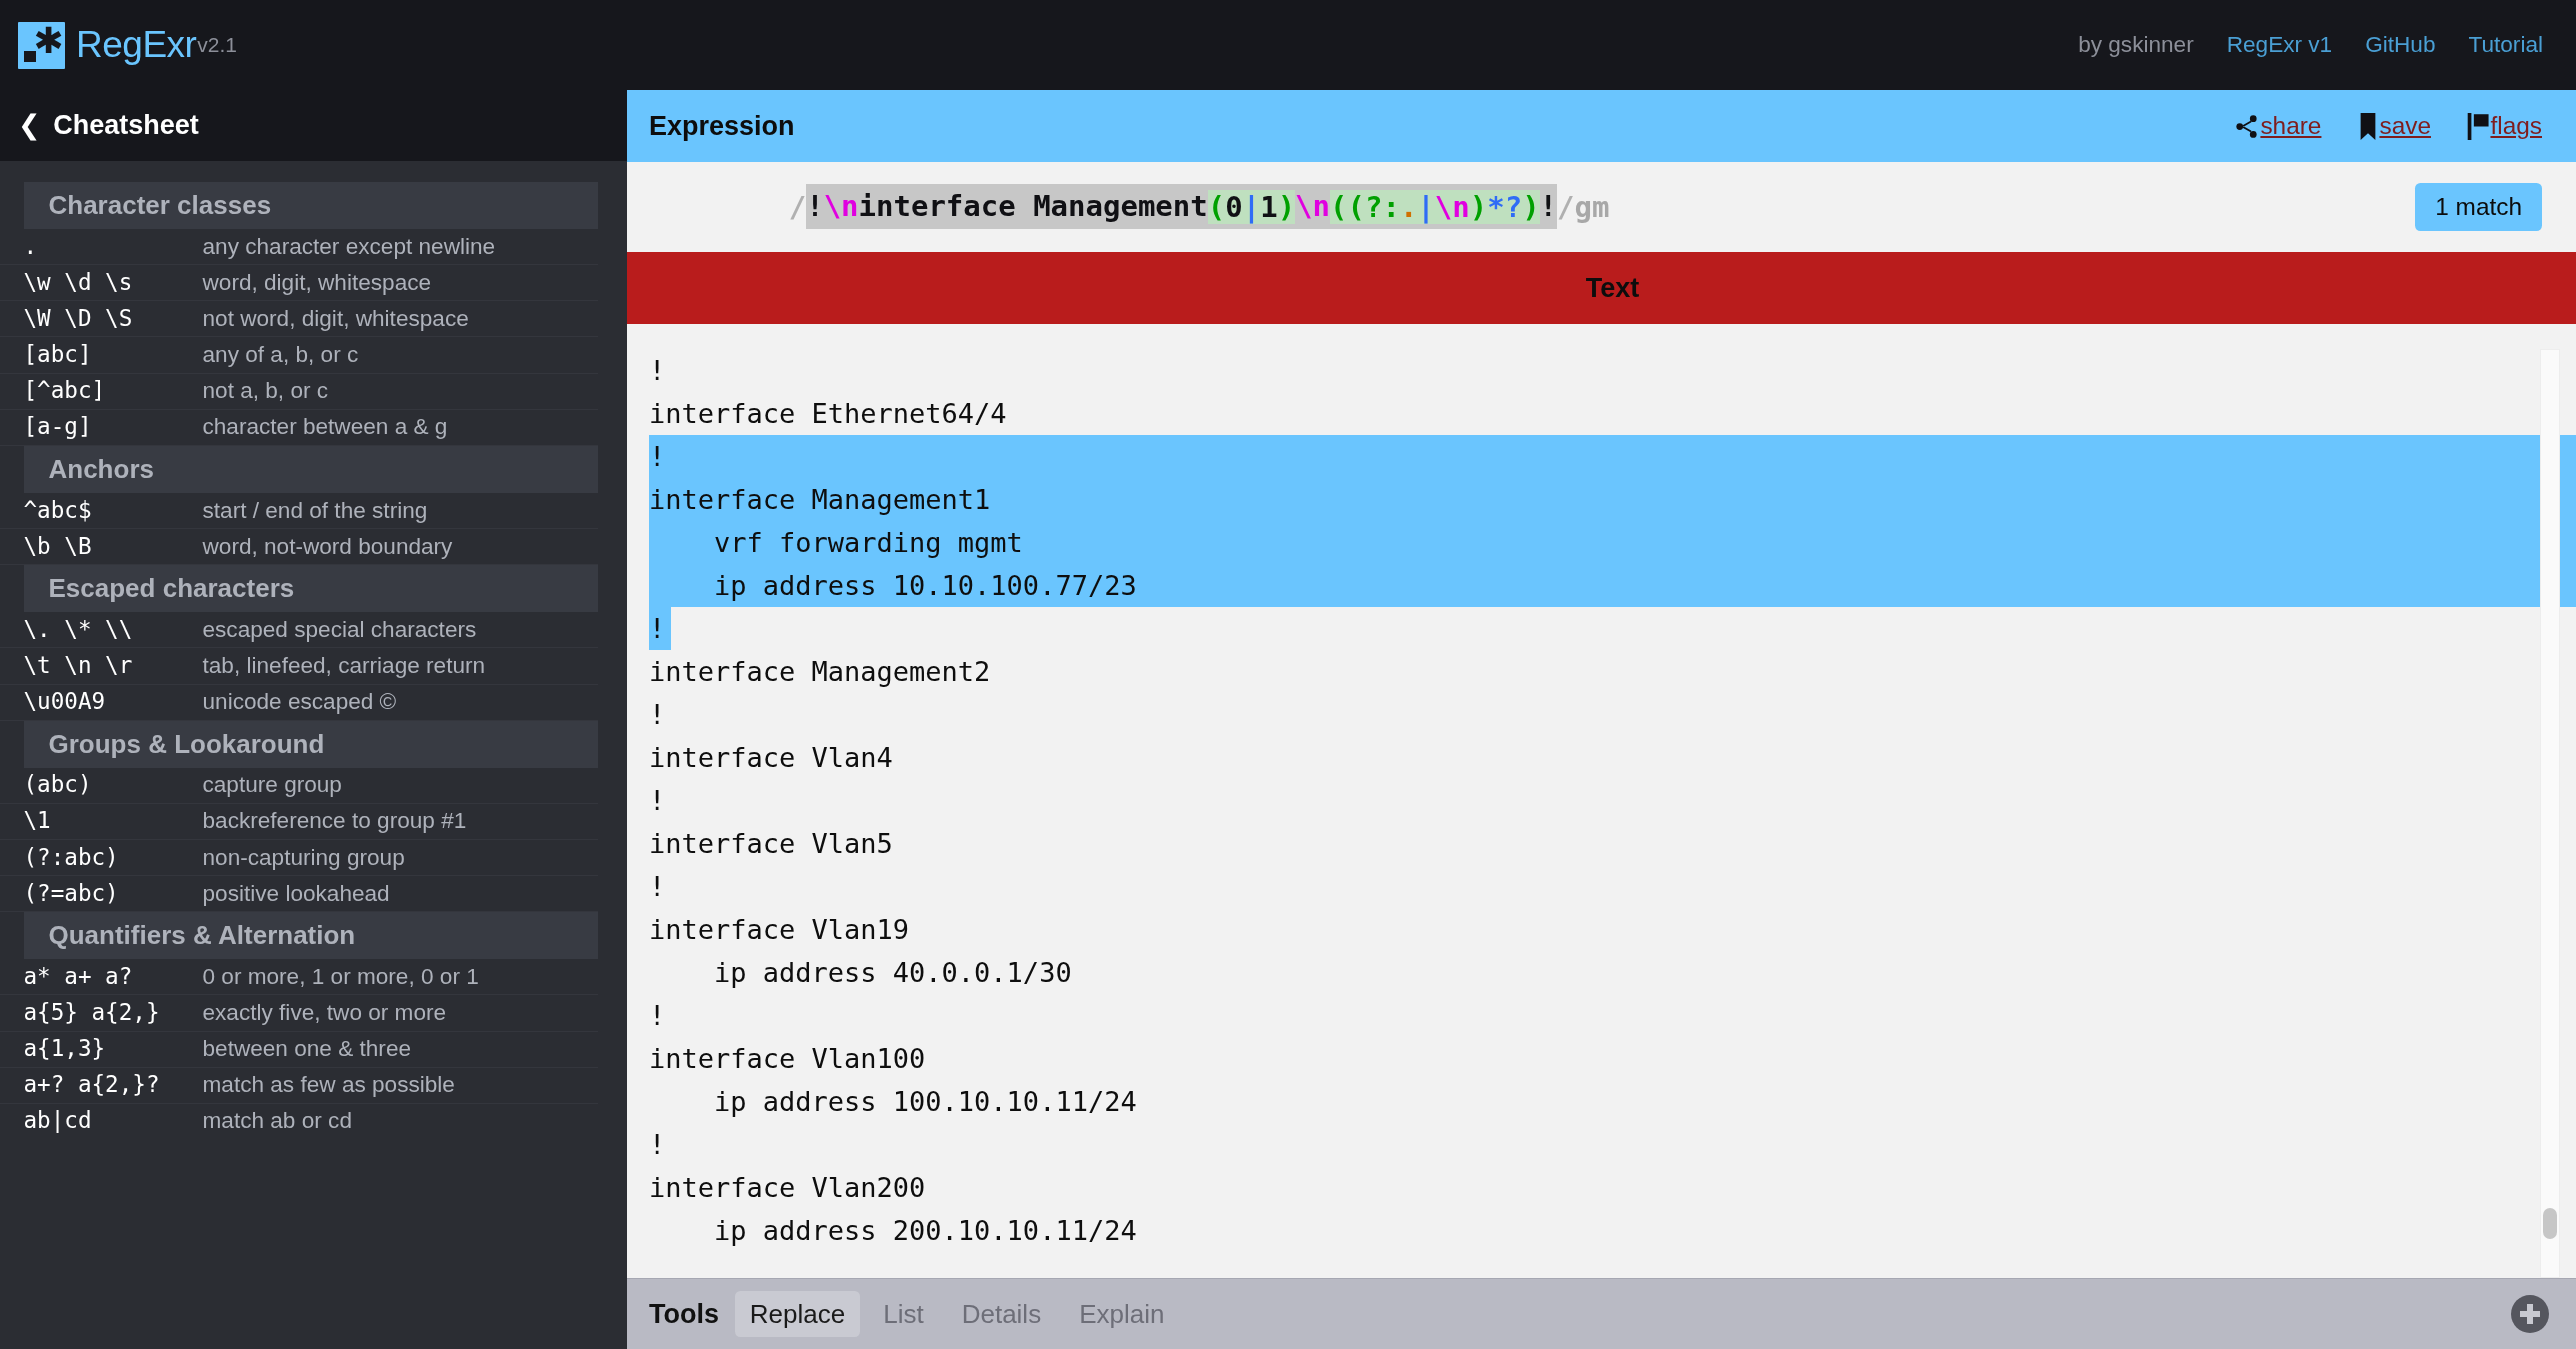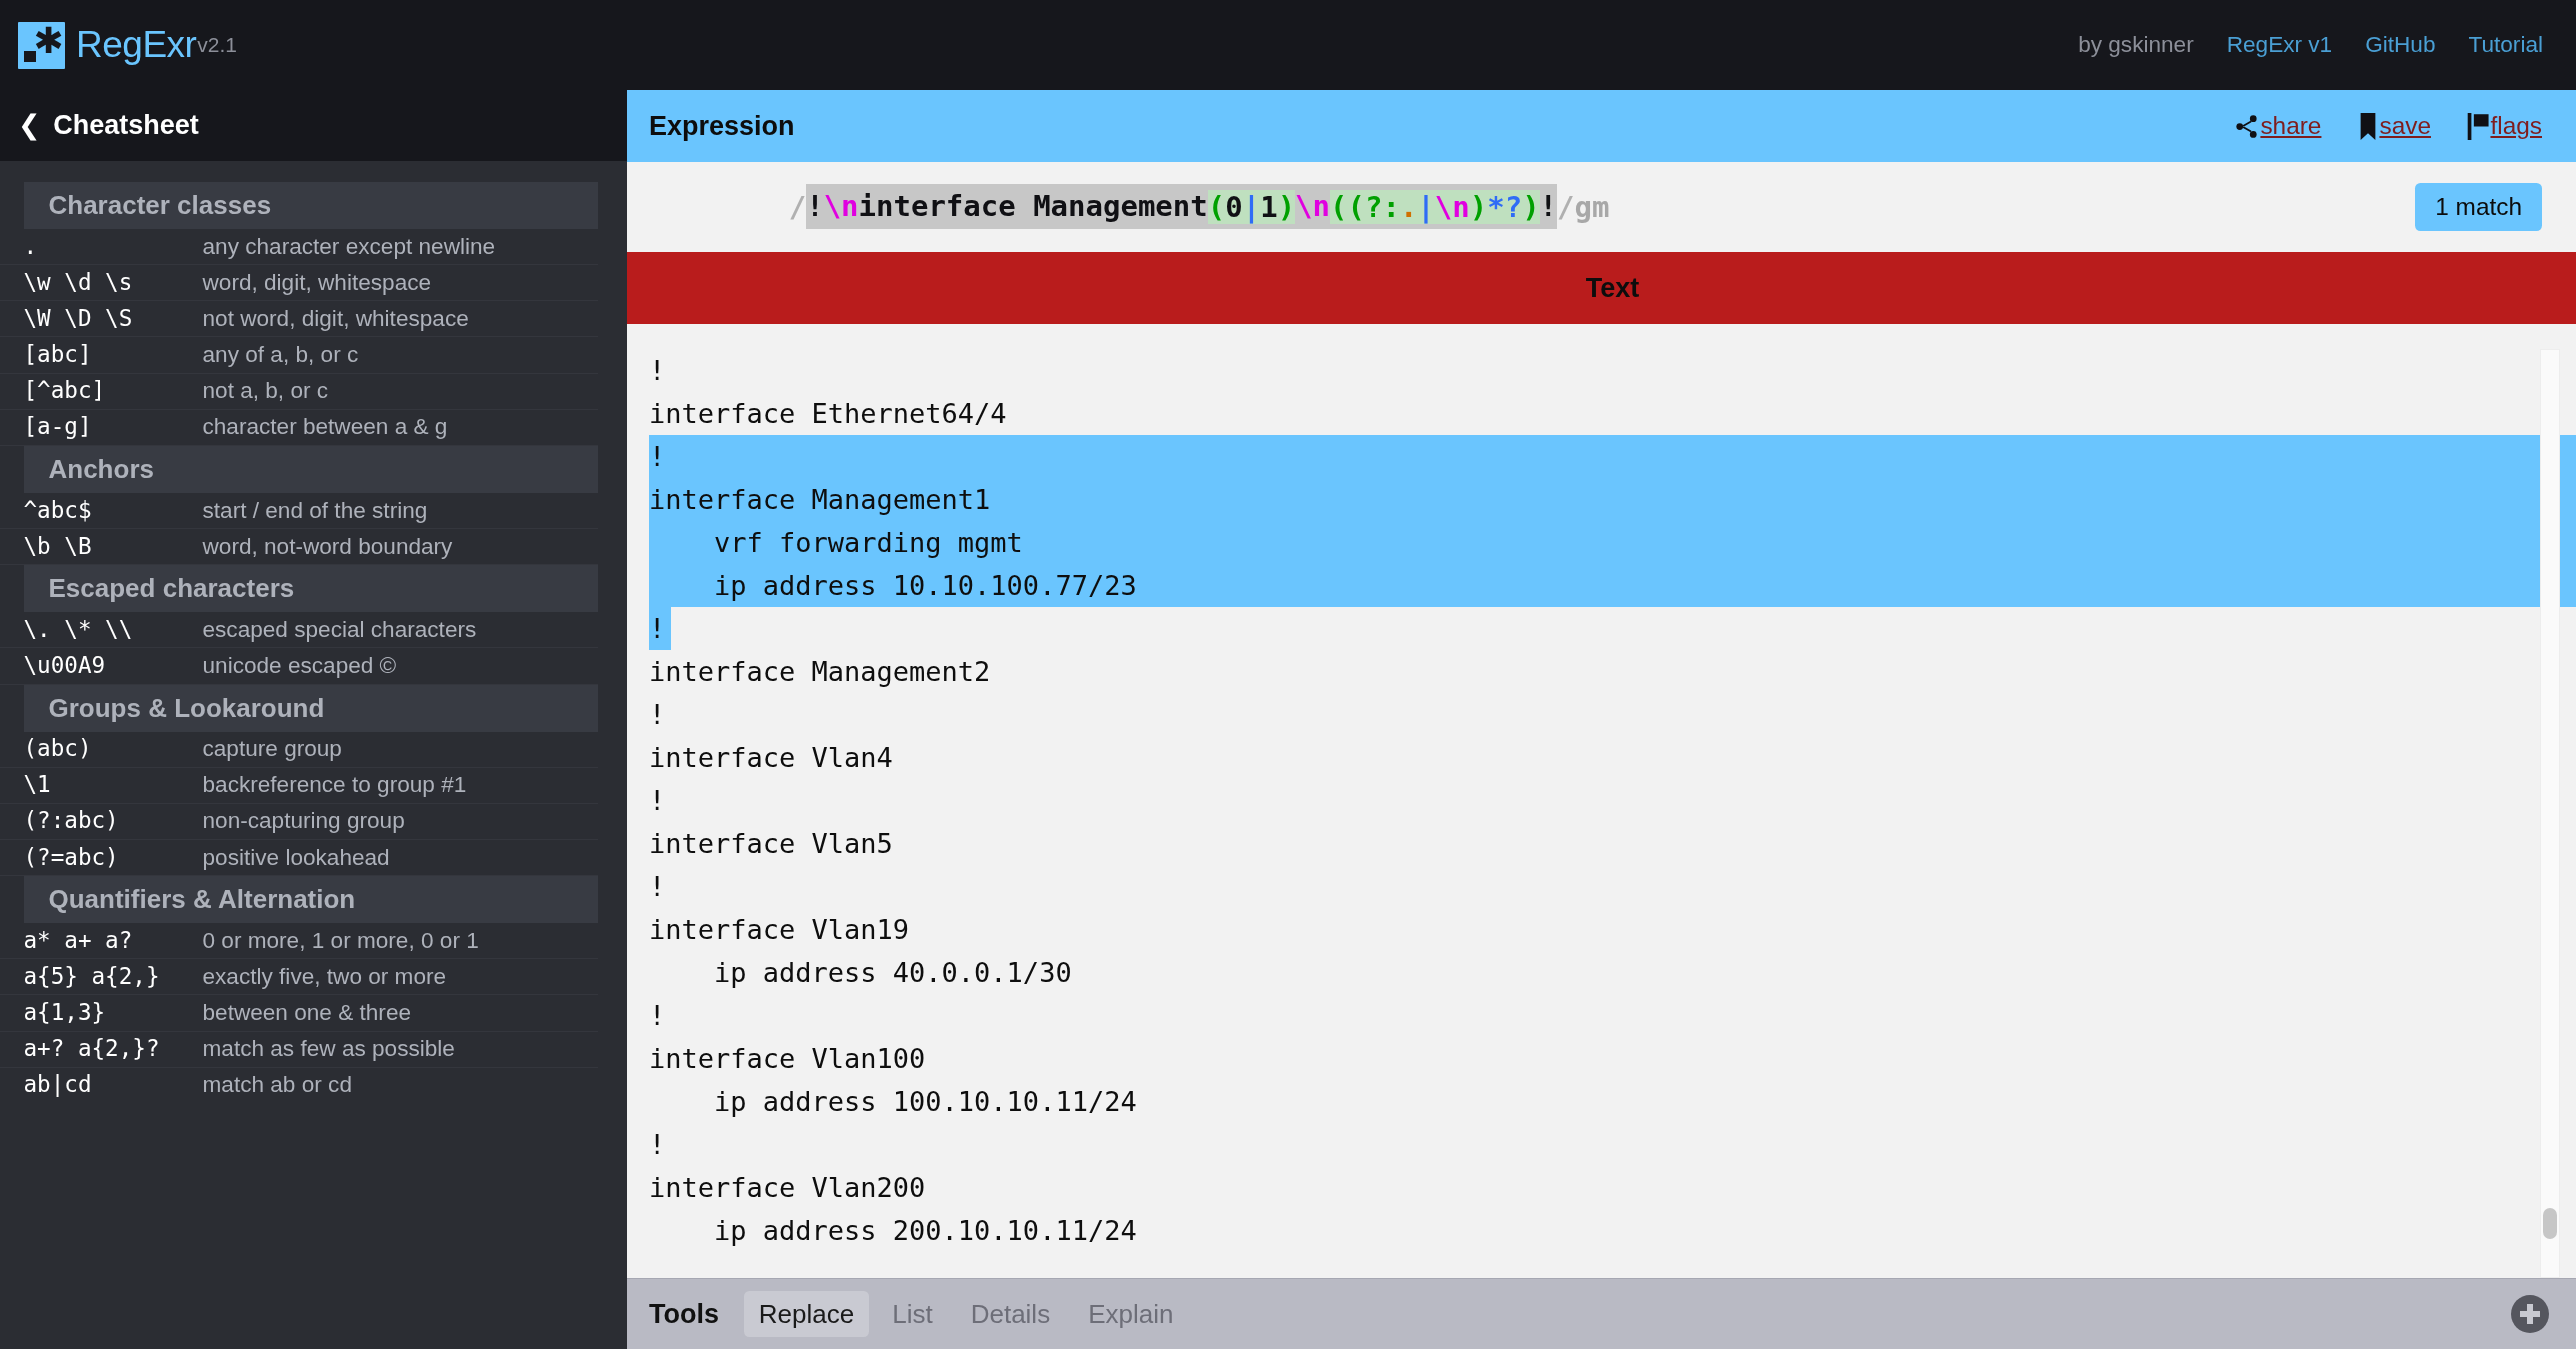"\t \n \r" div.cs-row { html: none -> <div> <span>\t \n \r</span> <span>tab, linefeed, carriage return</span> </div> }
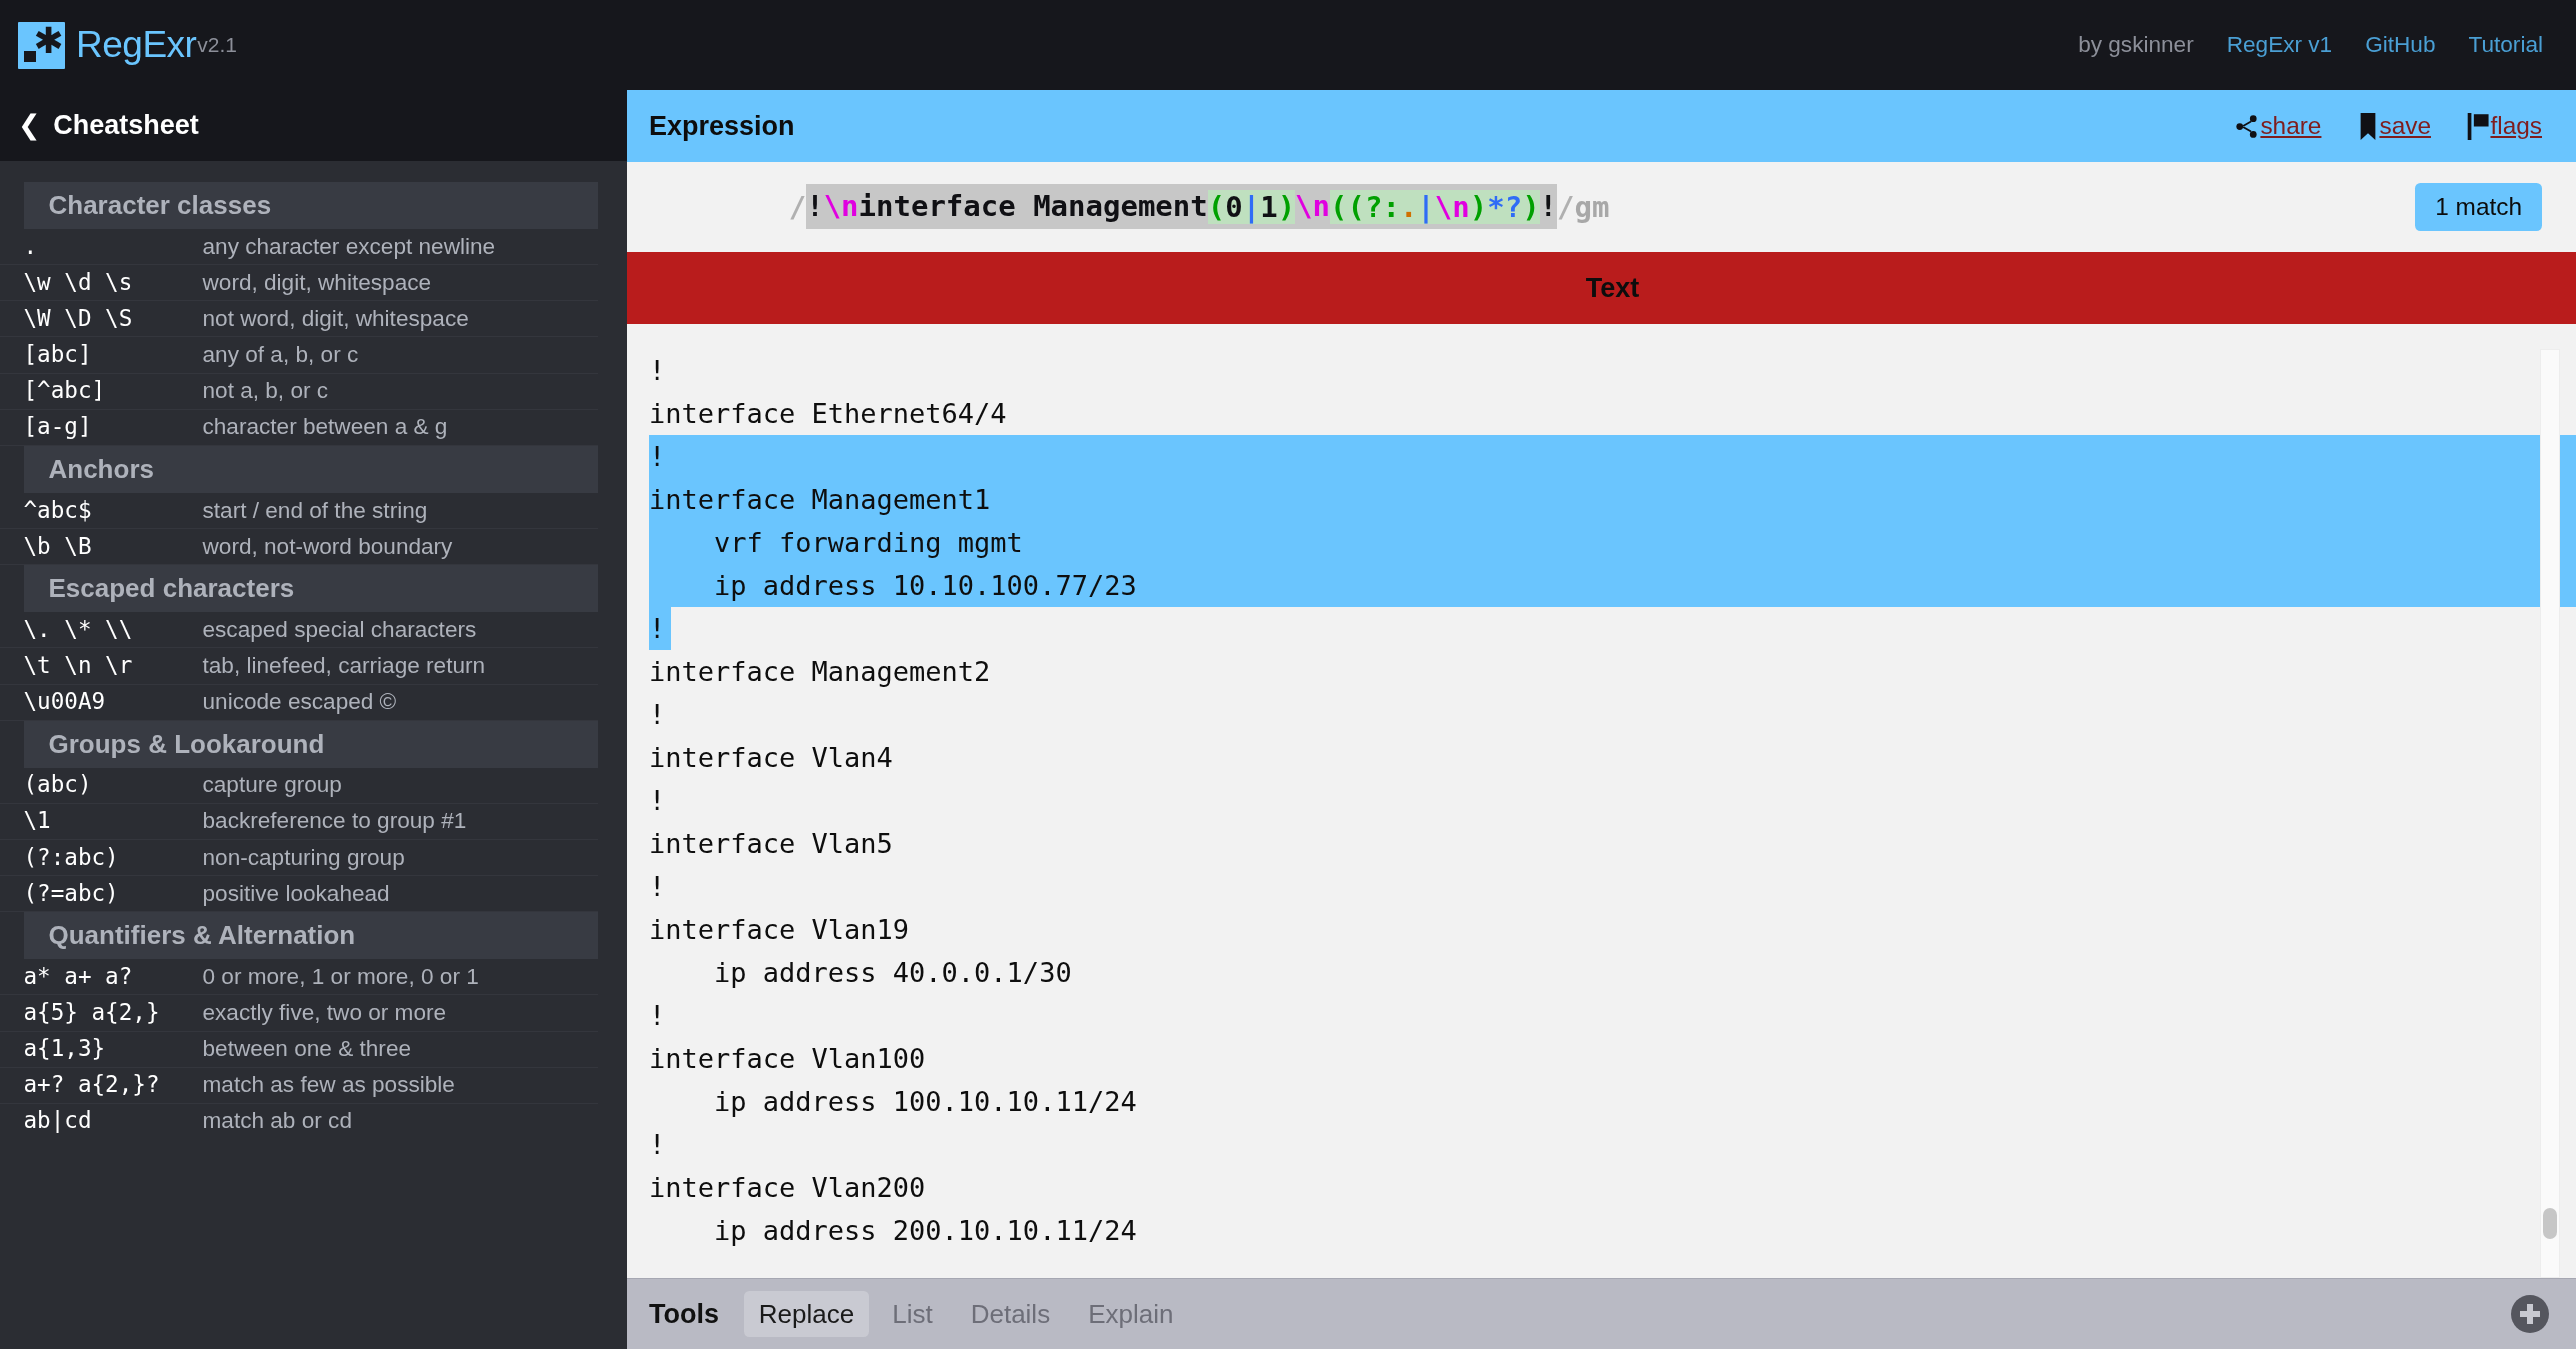"Tools" .tools-bar { gap: 9px -> none }
